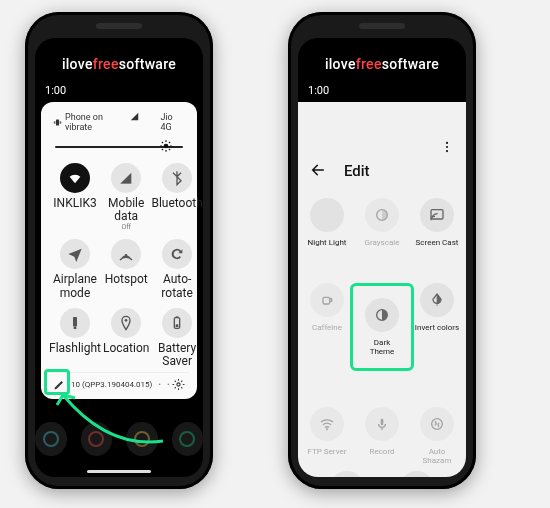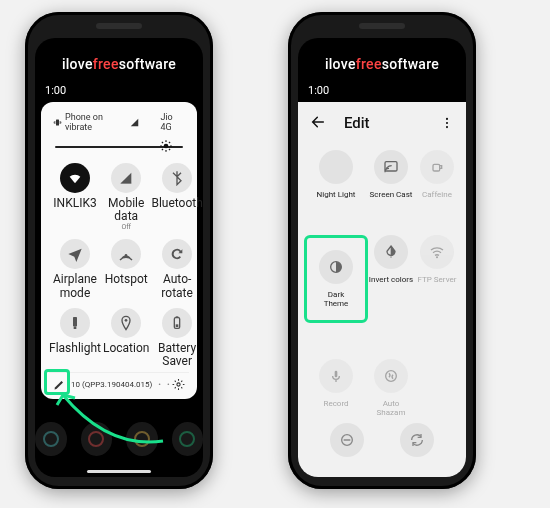"Jio 4G" span { align-items: center -> flex-start }
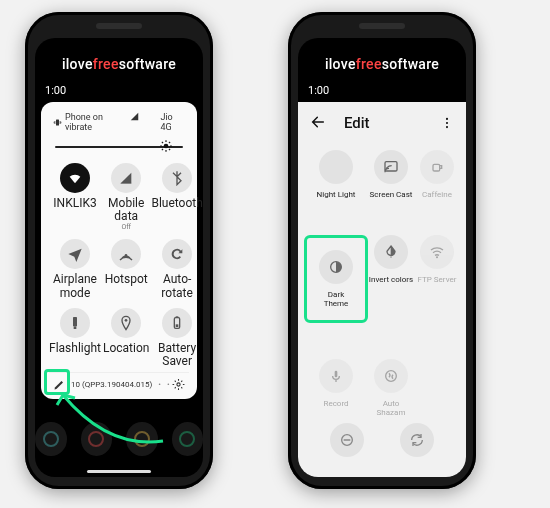"Edit" .edit-header .lead { margin-top: none -> 48px }
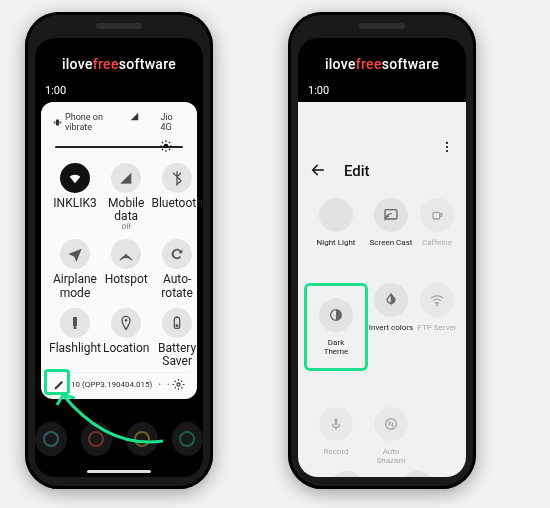"Grayscale" div.etile { html: none -> <div> <div> <svg> <circle></circle> <path></path> </svg> </div> <div>Grayscale</div> </div> }
